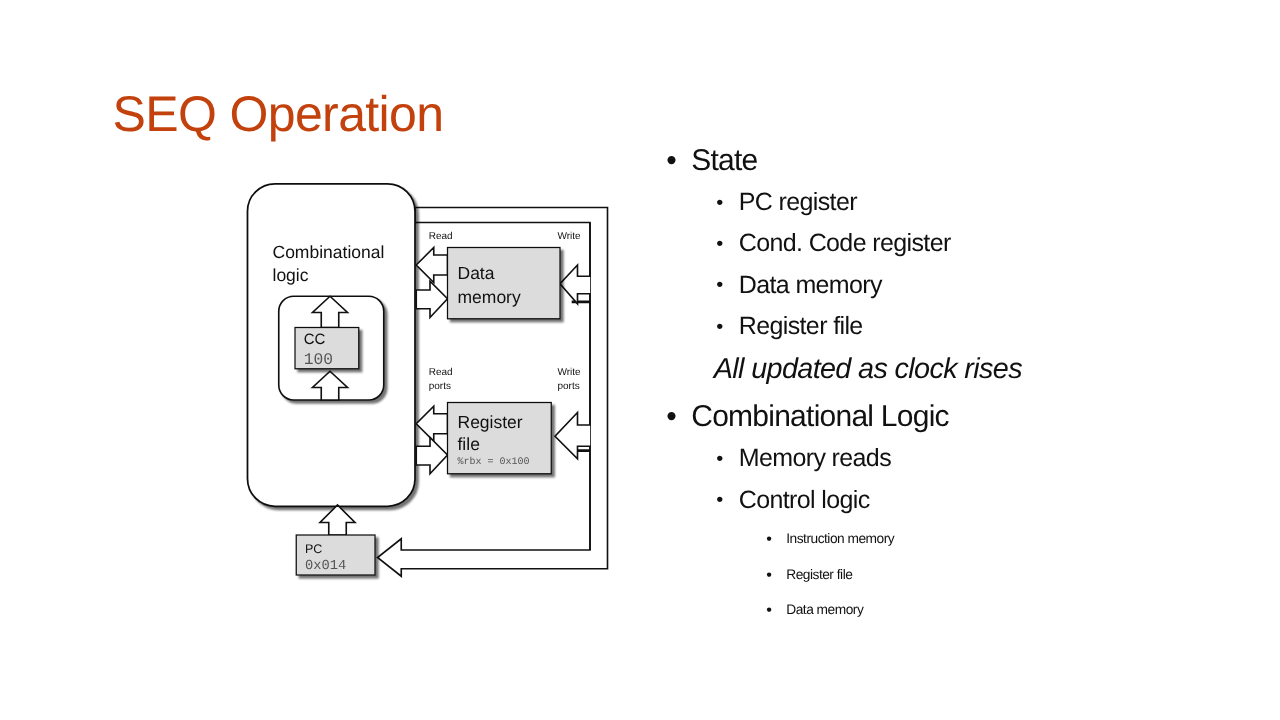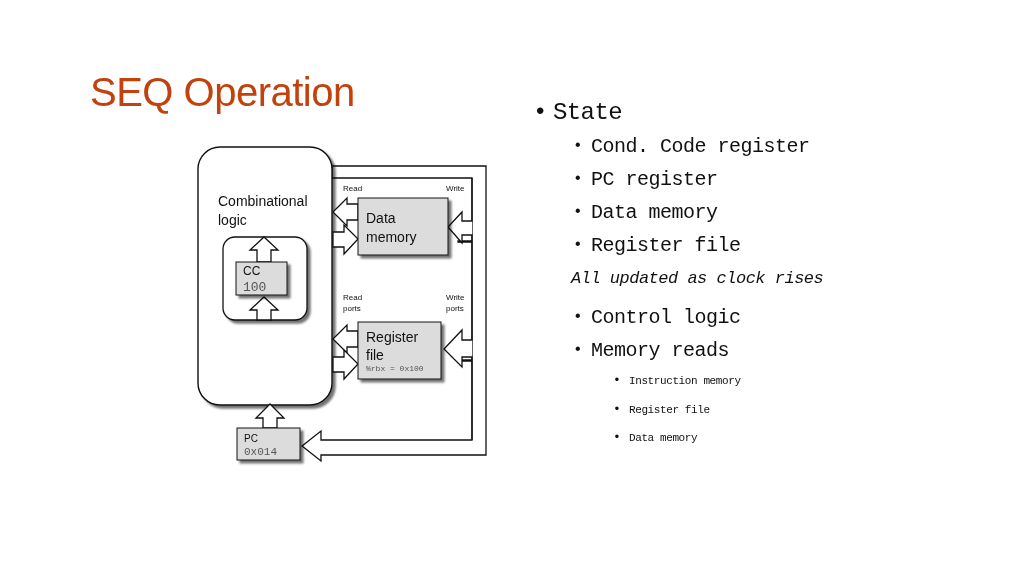"State" .bullets { font-family: Liberation Mono, monospace -> Liberation Sans, sans-serif; top: 96px -> 112px }
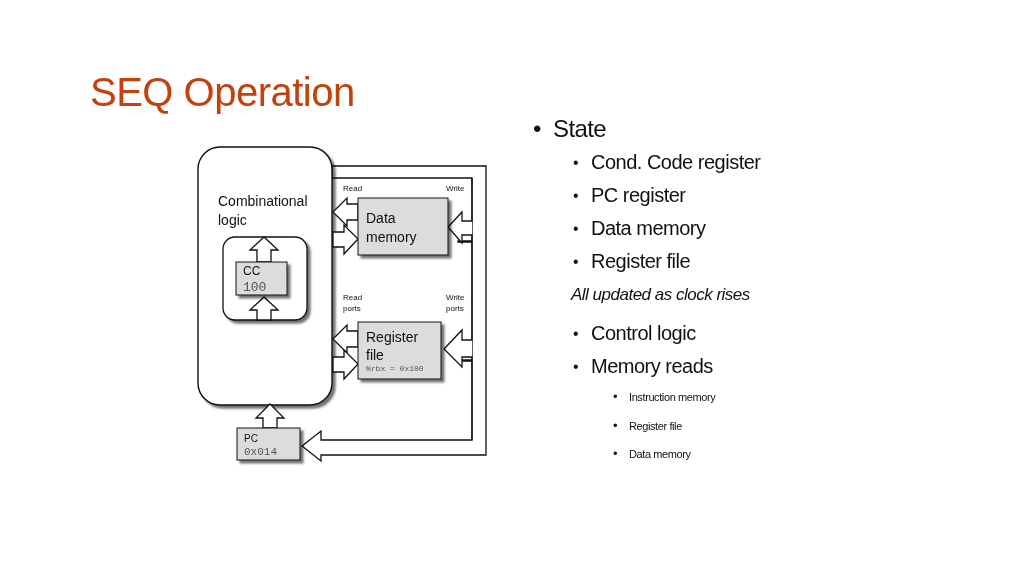"Cond. Code register" div.b2 { order: before "PC register" -> after "PC register" }
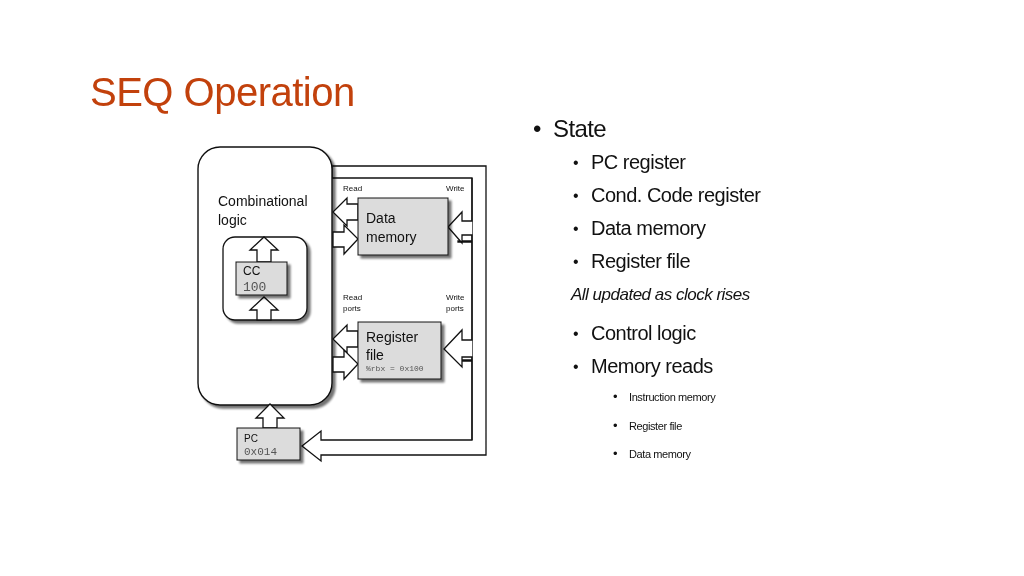"All updated as clock rises" .note { font-size: 17px -> 23px }
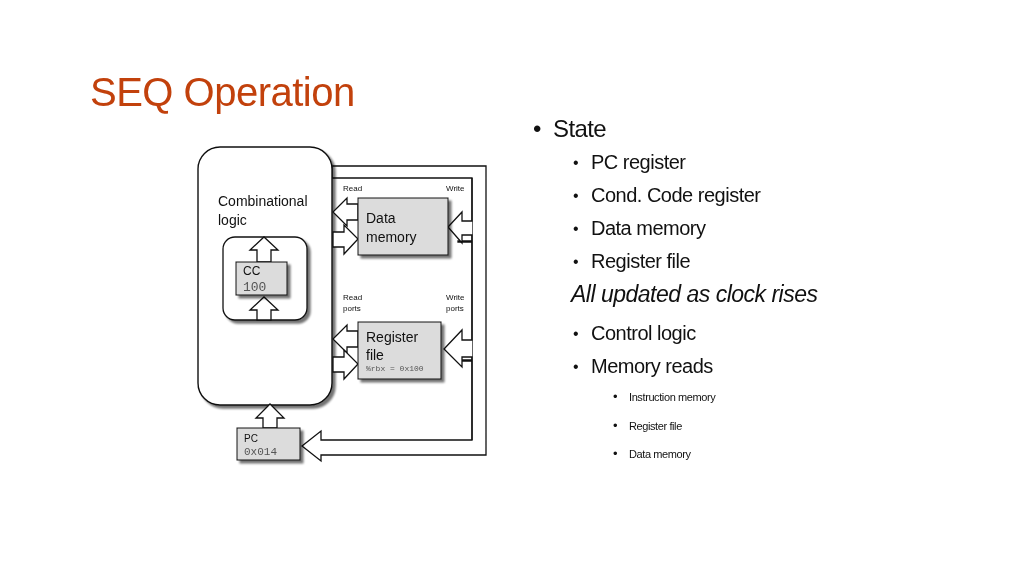"Combinational Logic" div.b1 { html: none -> <div>Combinational Logic</div> }
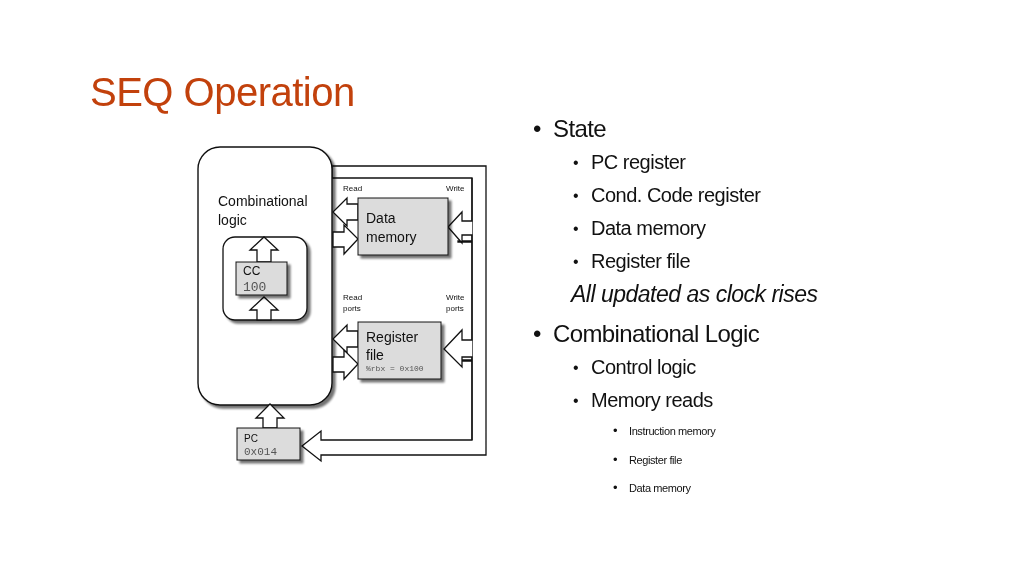"Control logic" div.b2 { order: before "Memory reads" -> after "Memory reads" }
